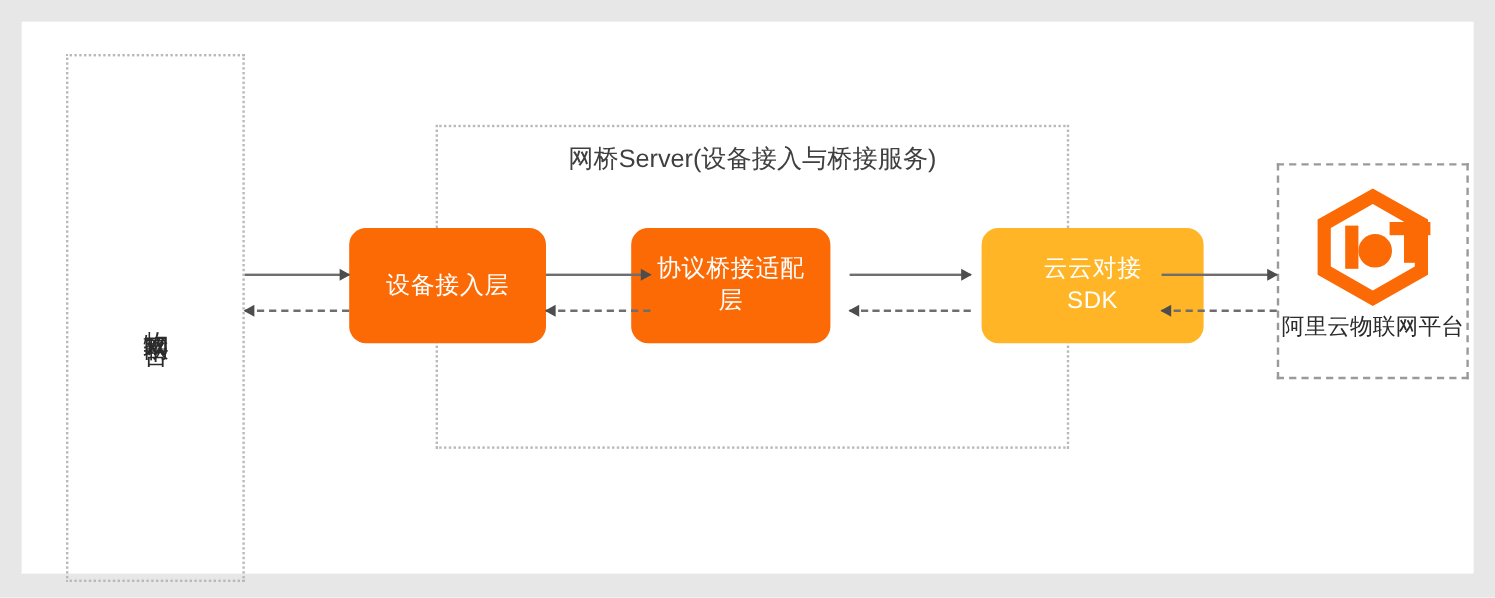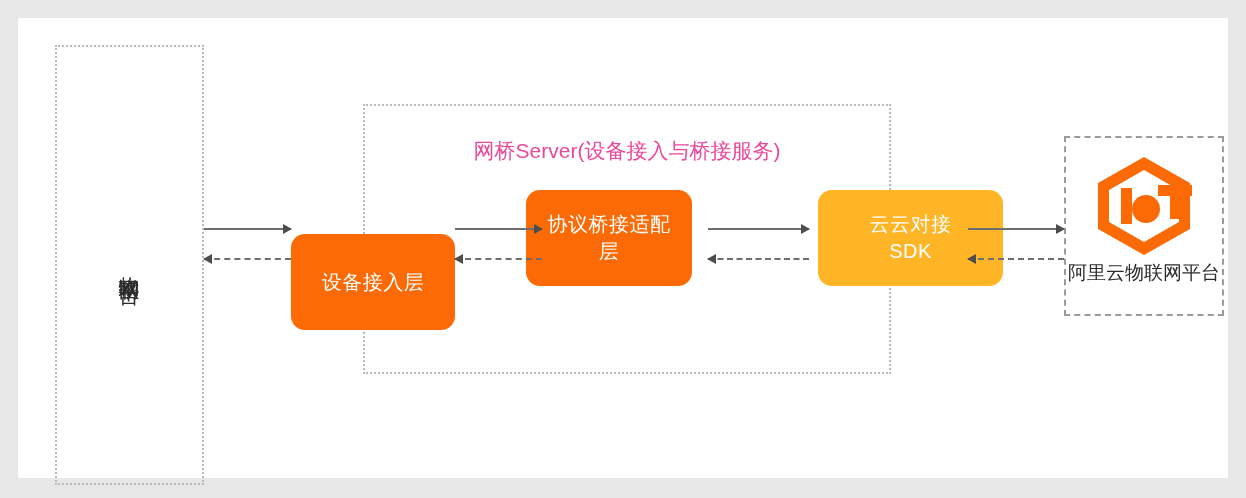"网桥Server(设备接入与桥接服务)" #bridge-server-title { color: #ec4899 -> #404040; top: 31px -> 12px }
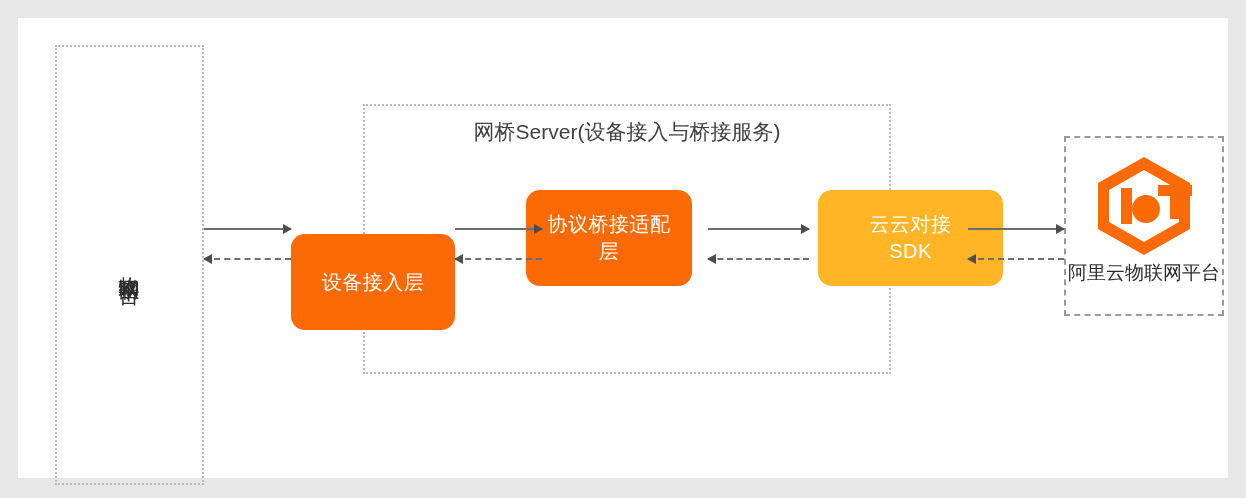"设备接入层" #box-device-access { margin-top: 44px -> none }
